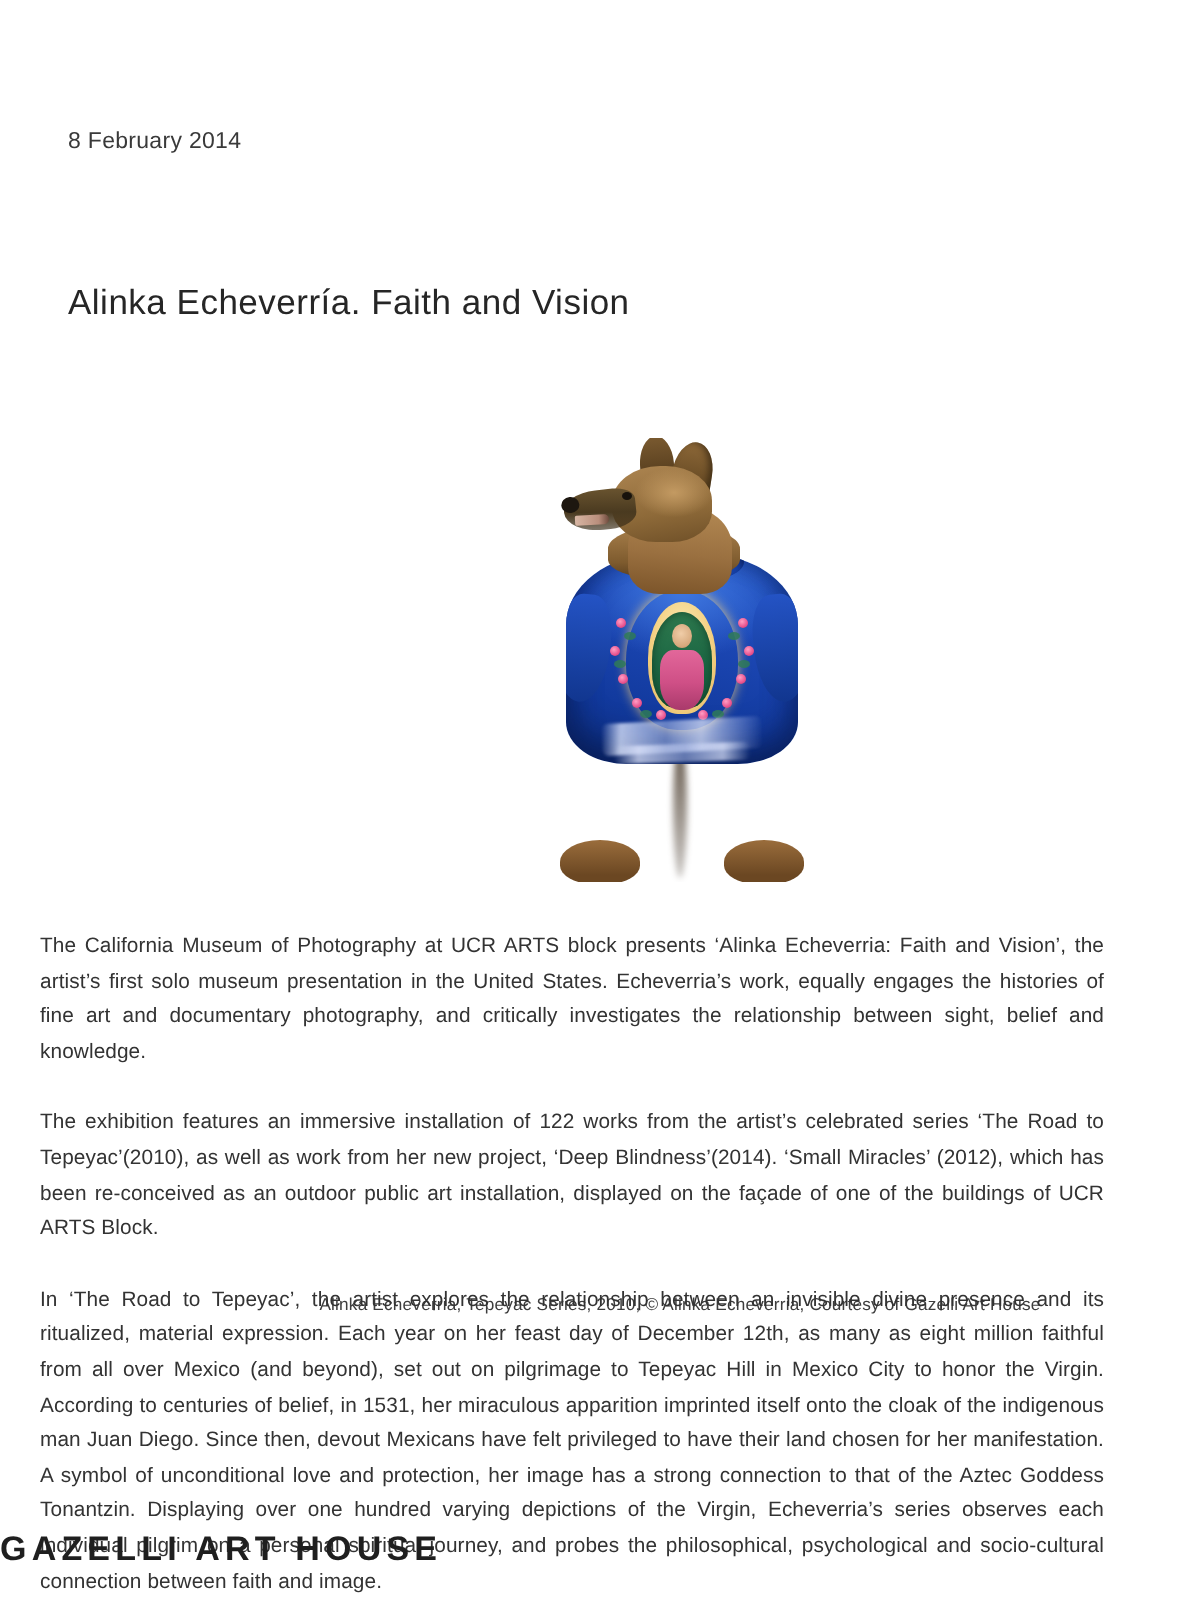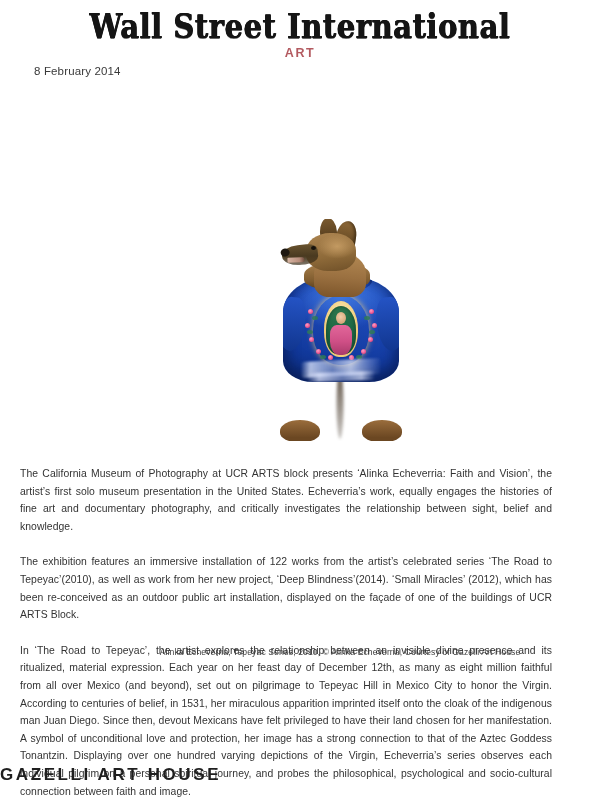"Wall Street International" header.masthead { html: <header> <div>Wall Street International</div> <div>ART</div> </header> -> none }
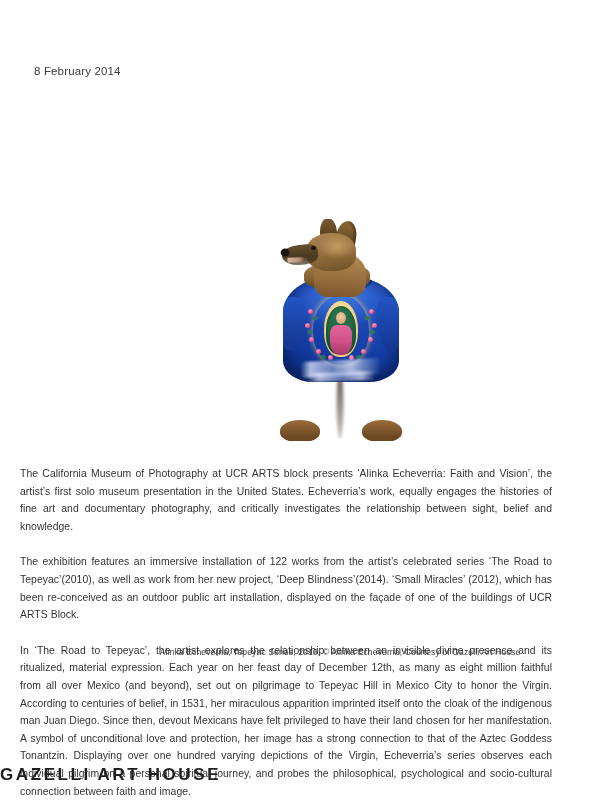"Alinka Echeverría. Faith and Vision" h1.headline { html: none -> <h1>Alinka Echeverría. Faith and Vision</h1> }
